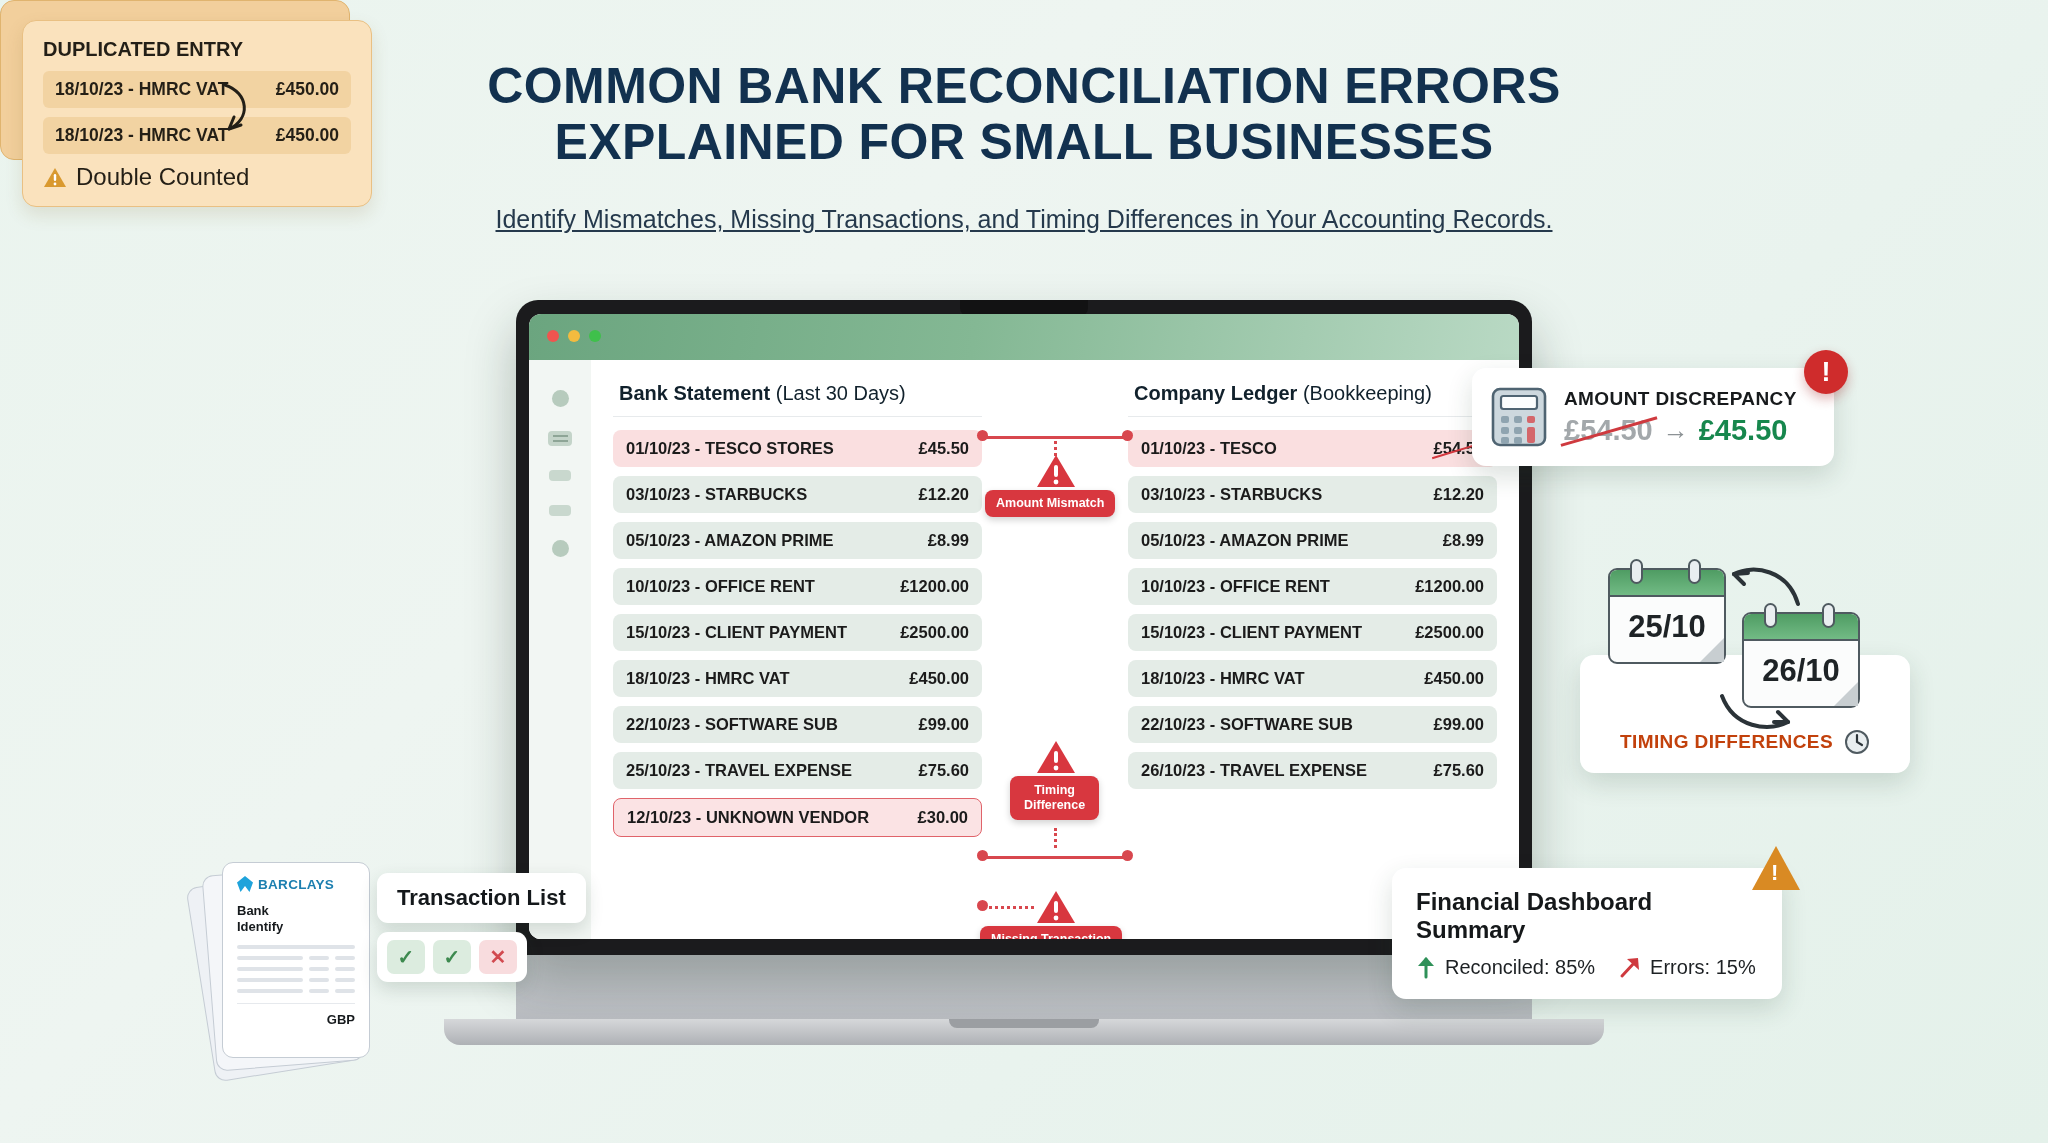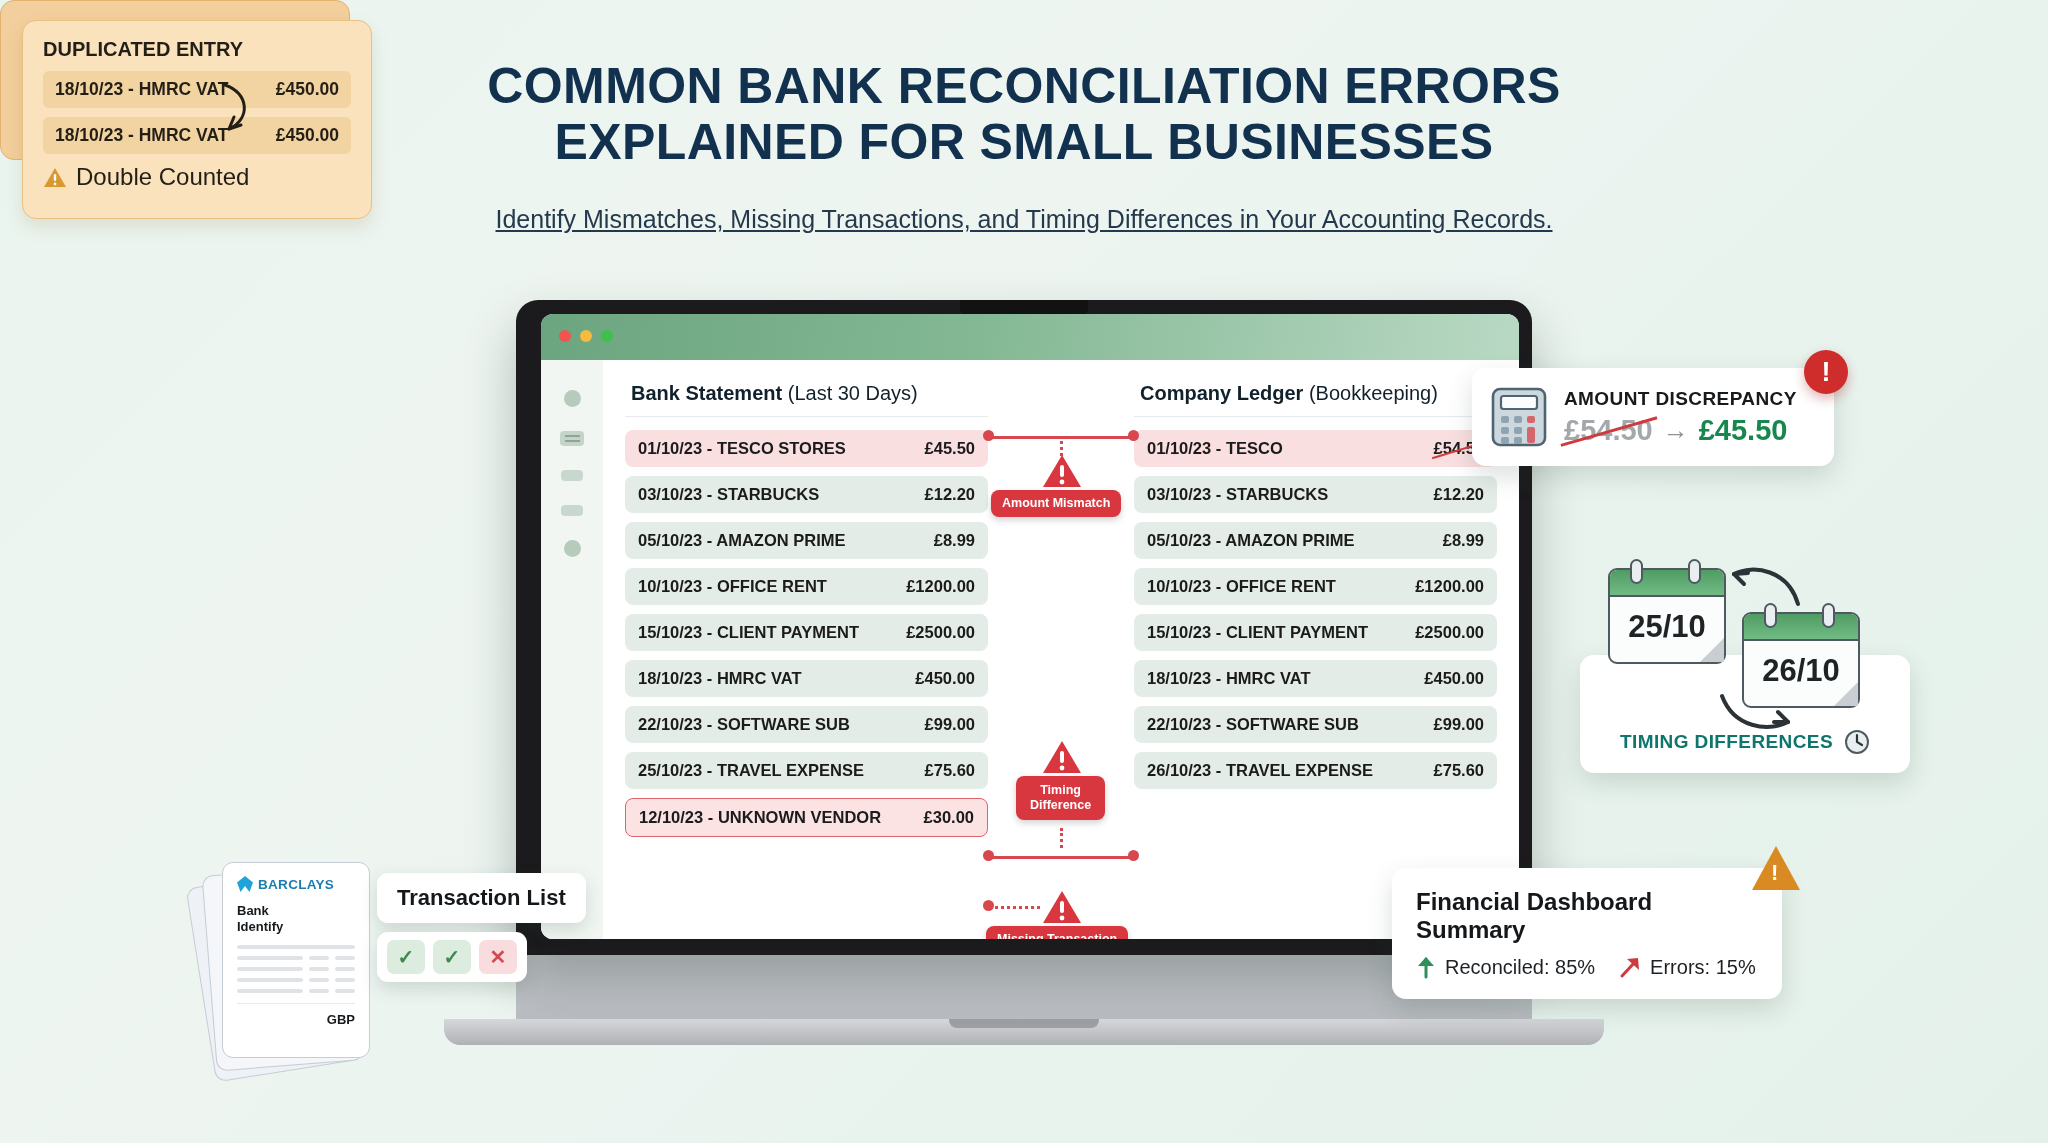"DUPLICATED ENTRY" .dup-main { padding: 17px 20px 27px 20px -> 17px 20px 15px 20px }
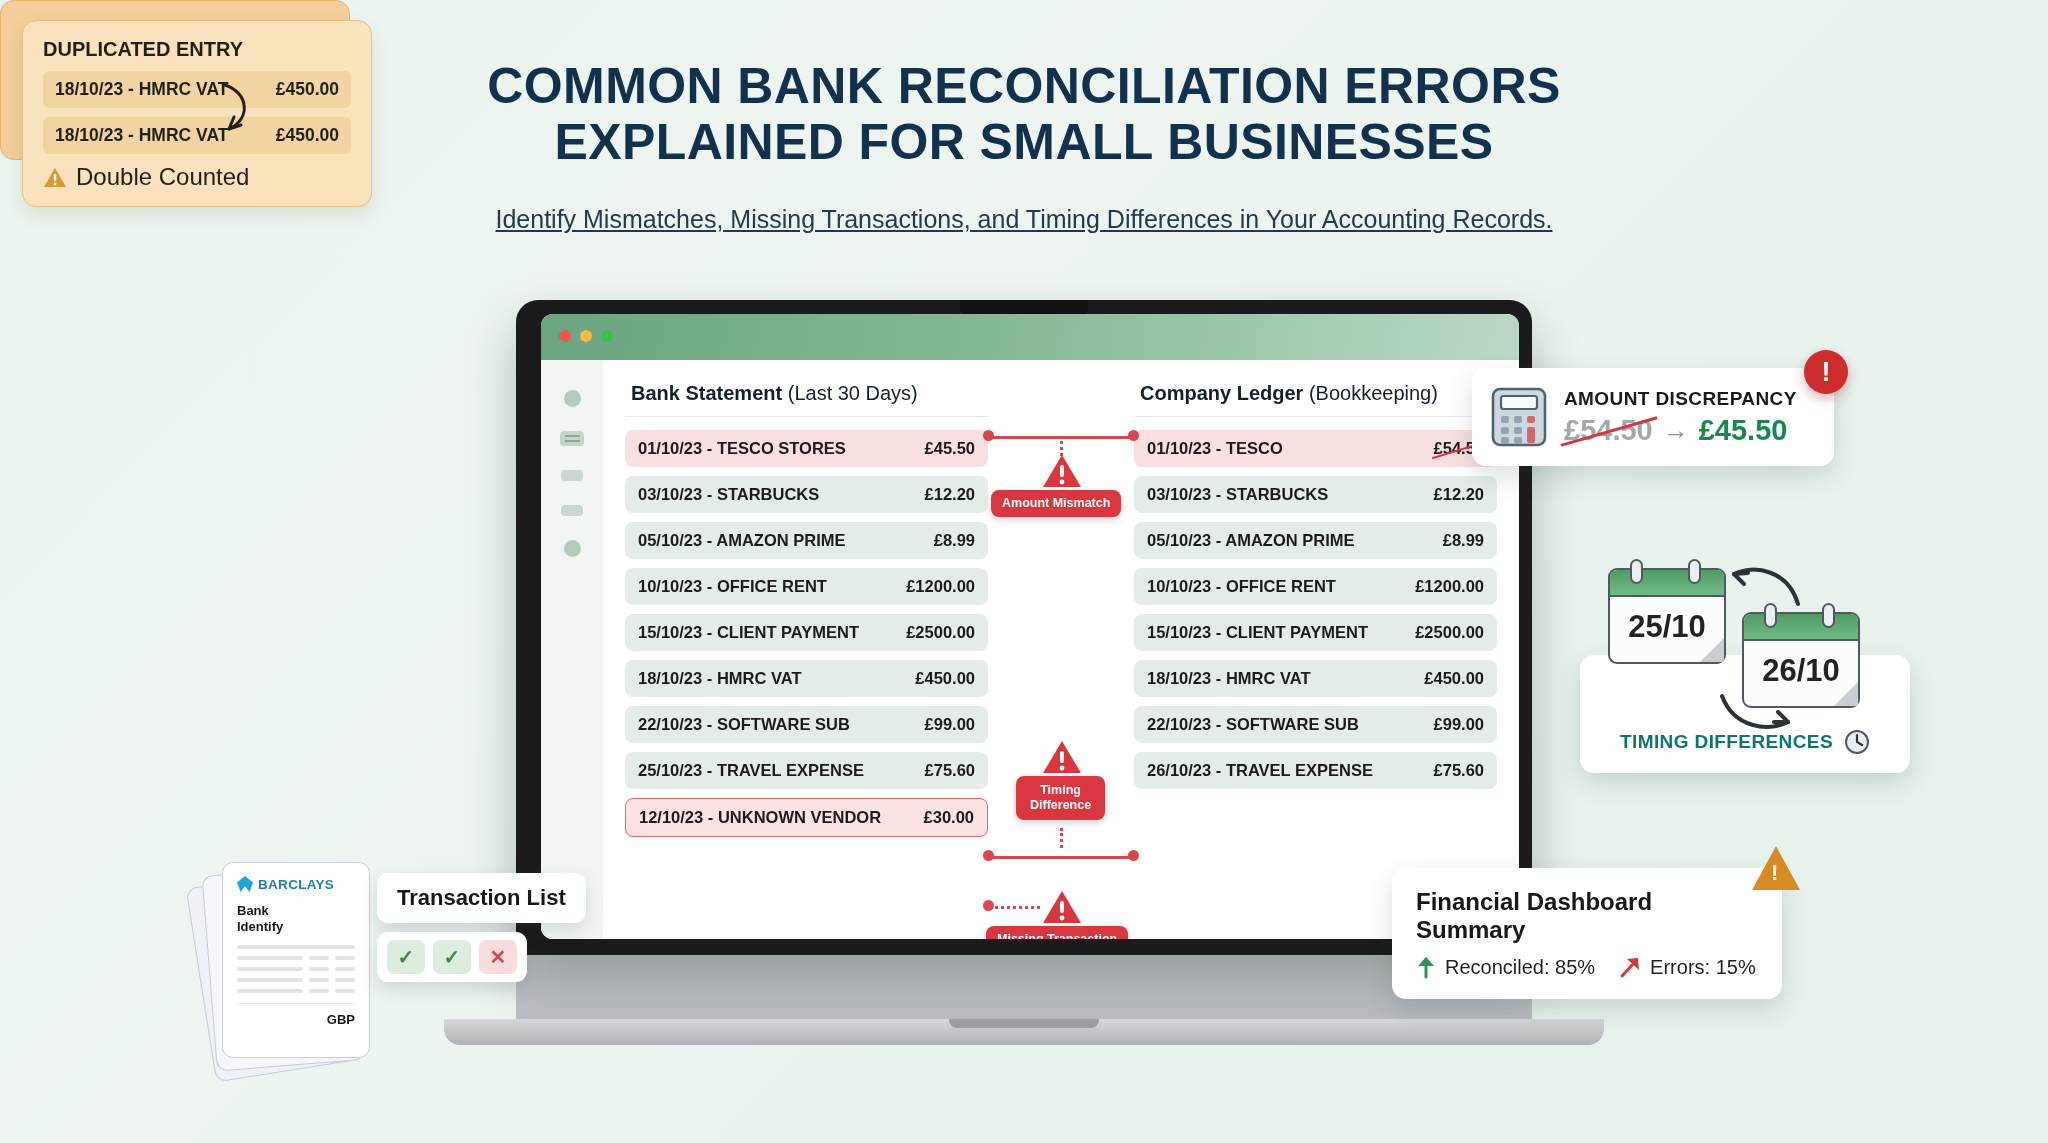"Bank Statement (Last 30 Days)" .lid { padding: 14px 13px 16px 25px -> 14px 13px 16px 13px }
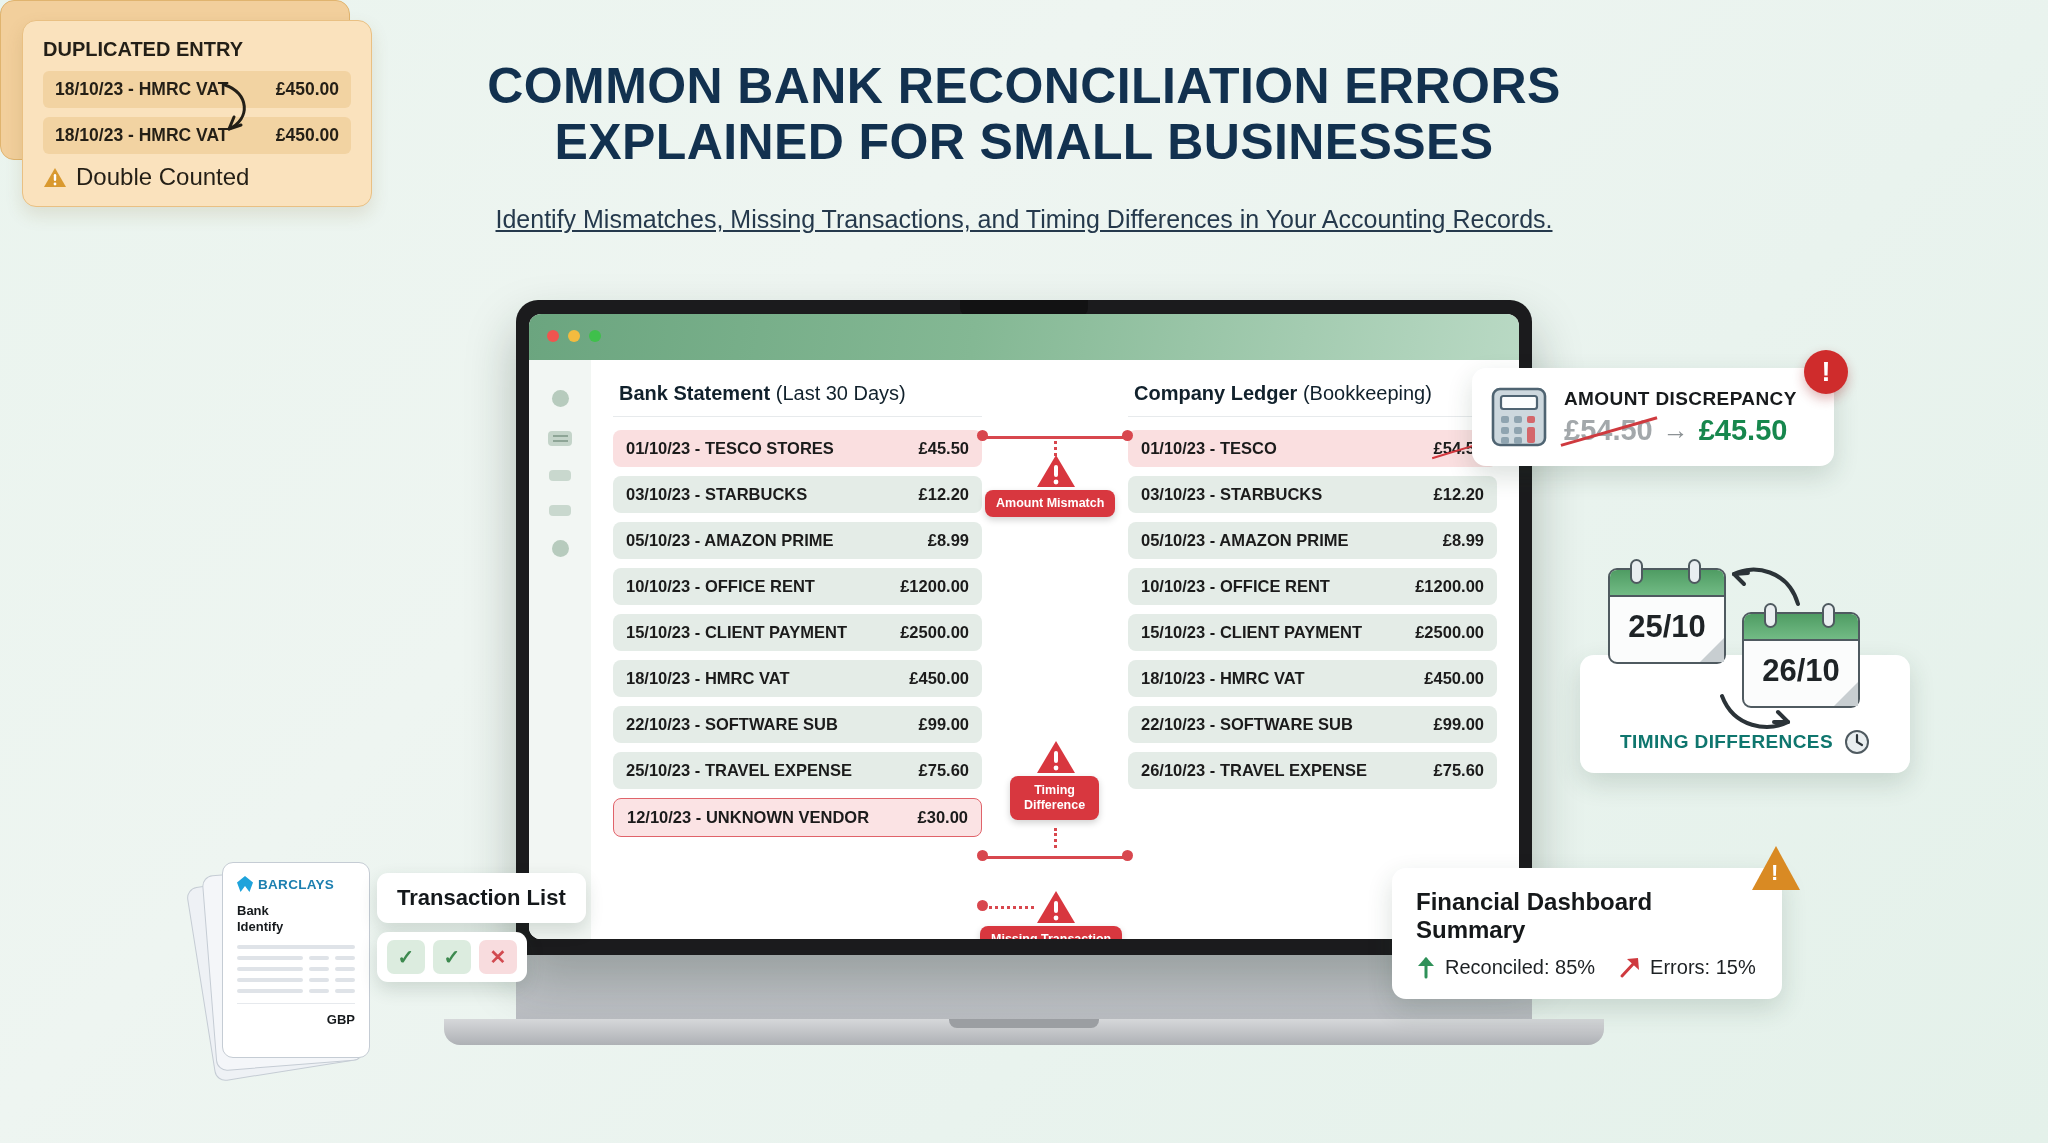"TIMING DIFFERENCES" .tc-label { color: #0f766e -> #c2410c }
